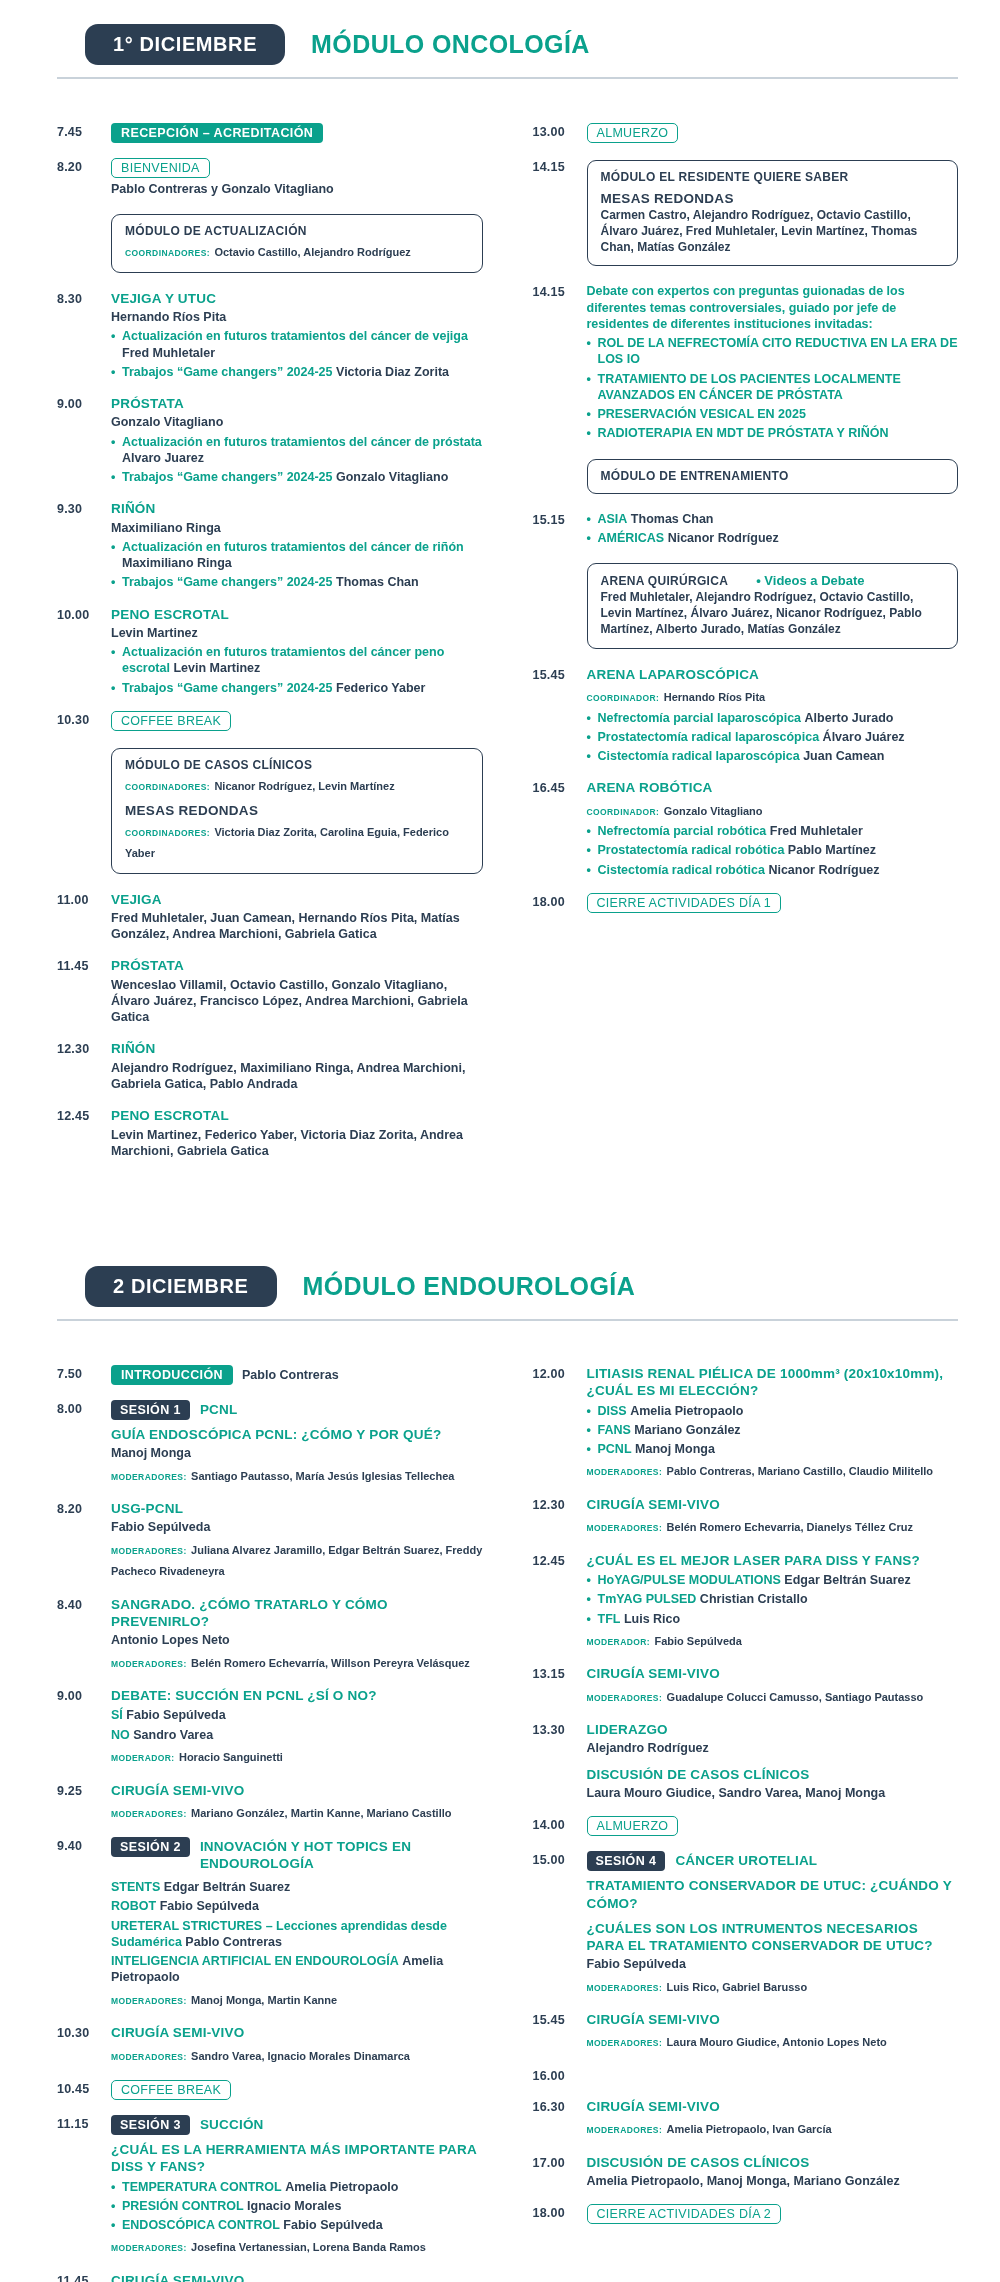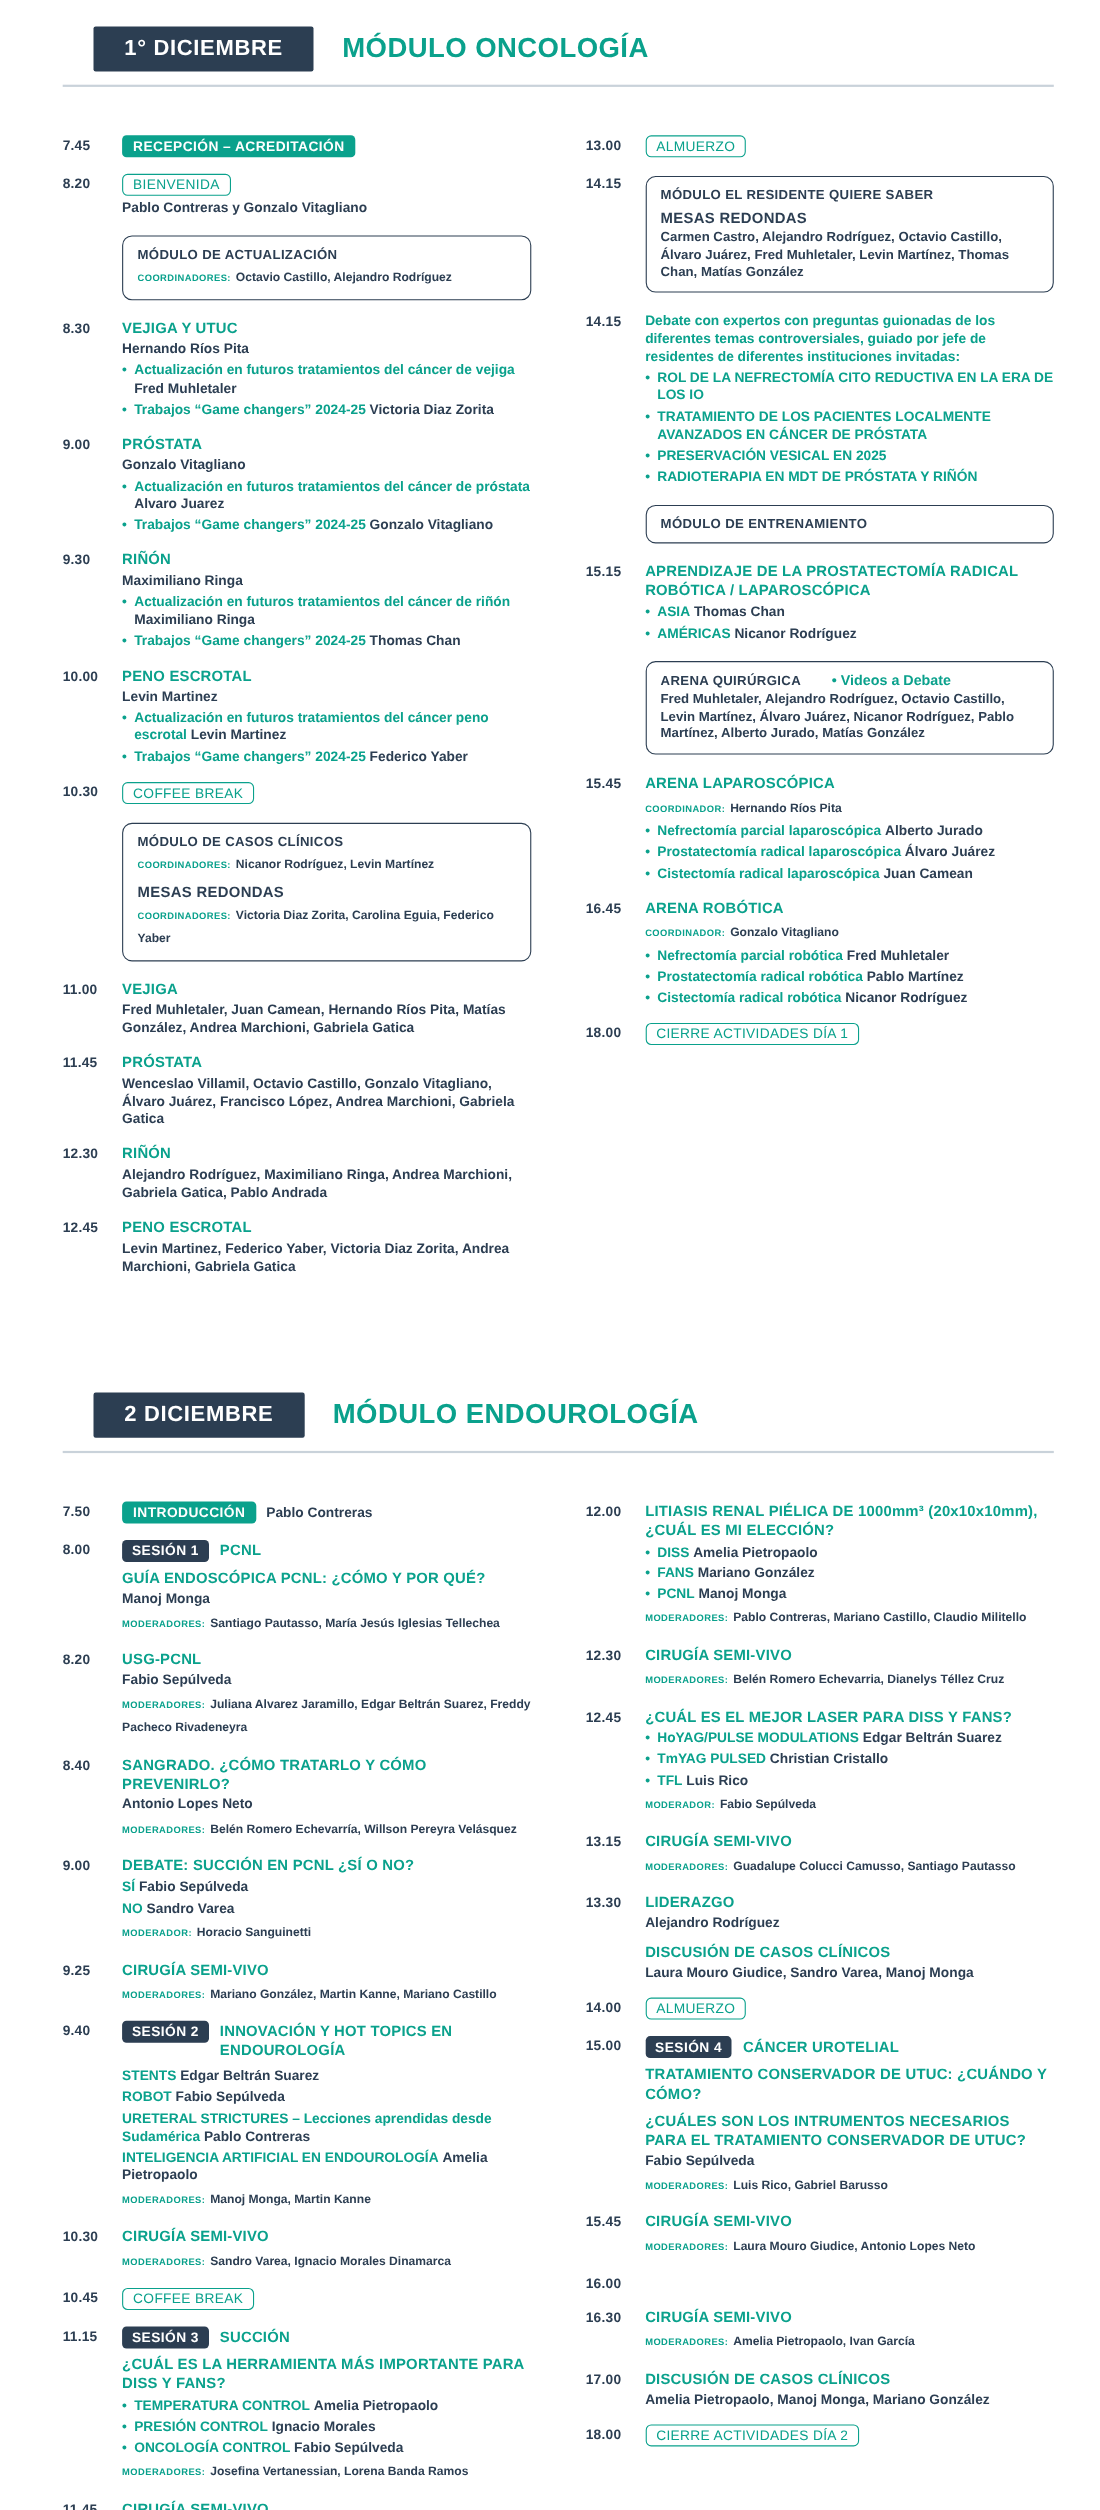"1° DICIEMBRE" .date-badge { border-radius: 2px -> 13px }
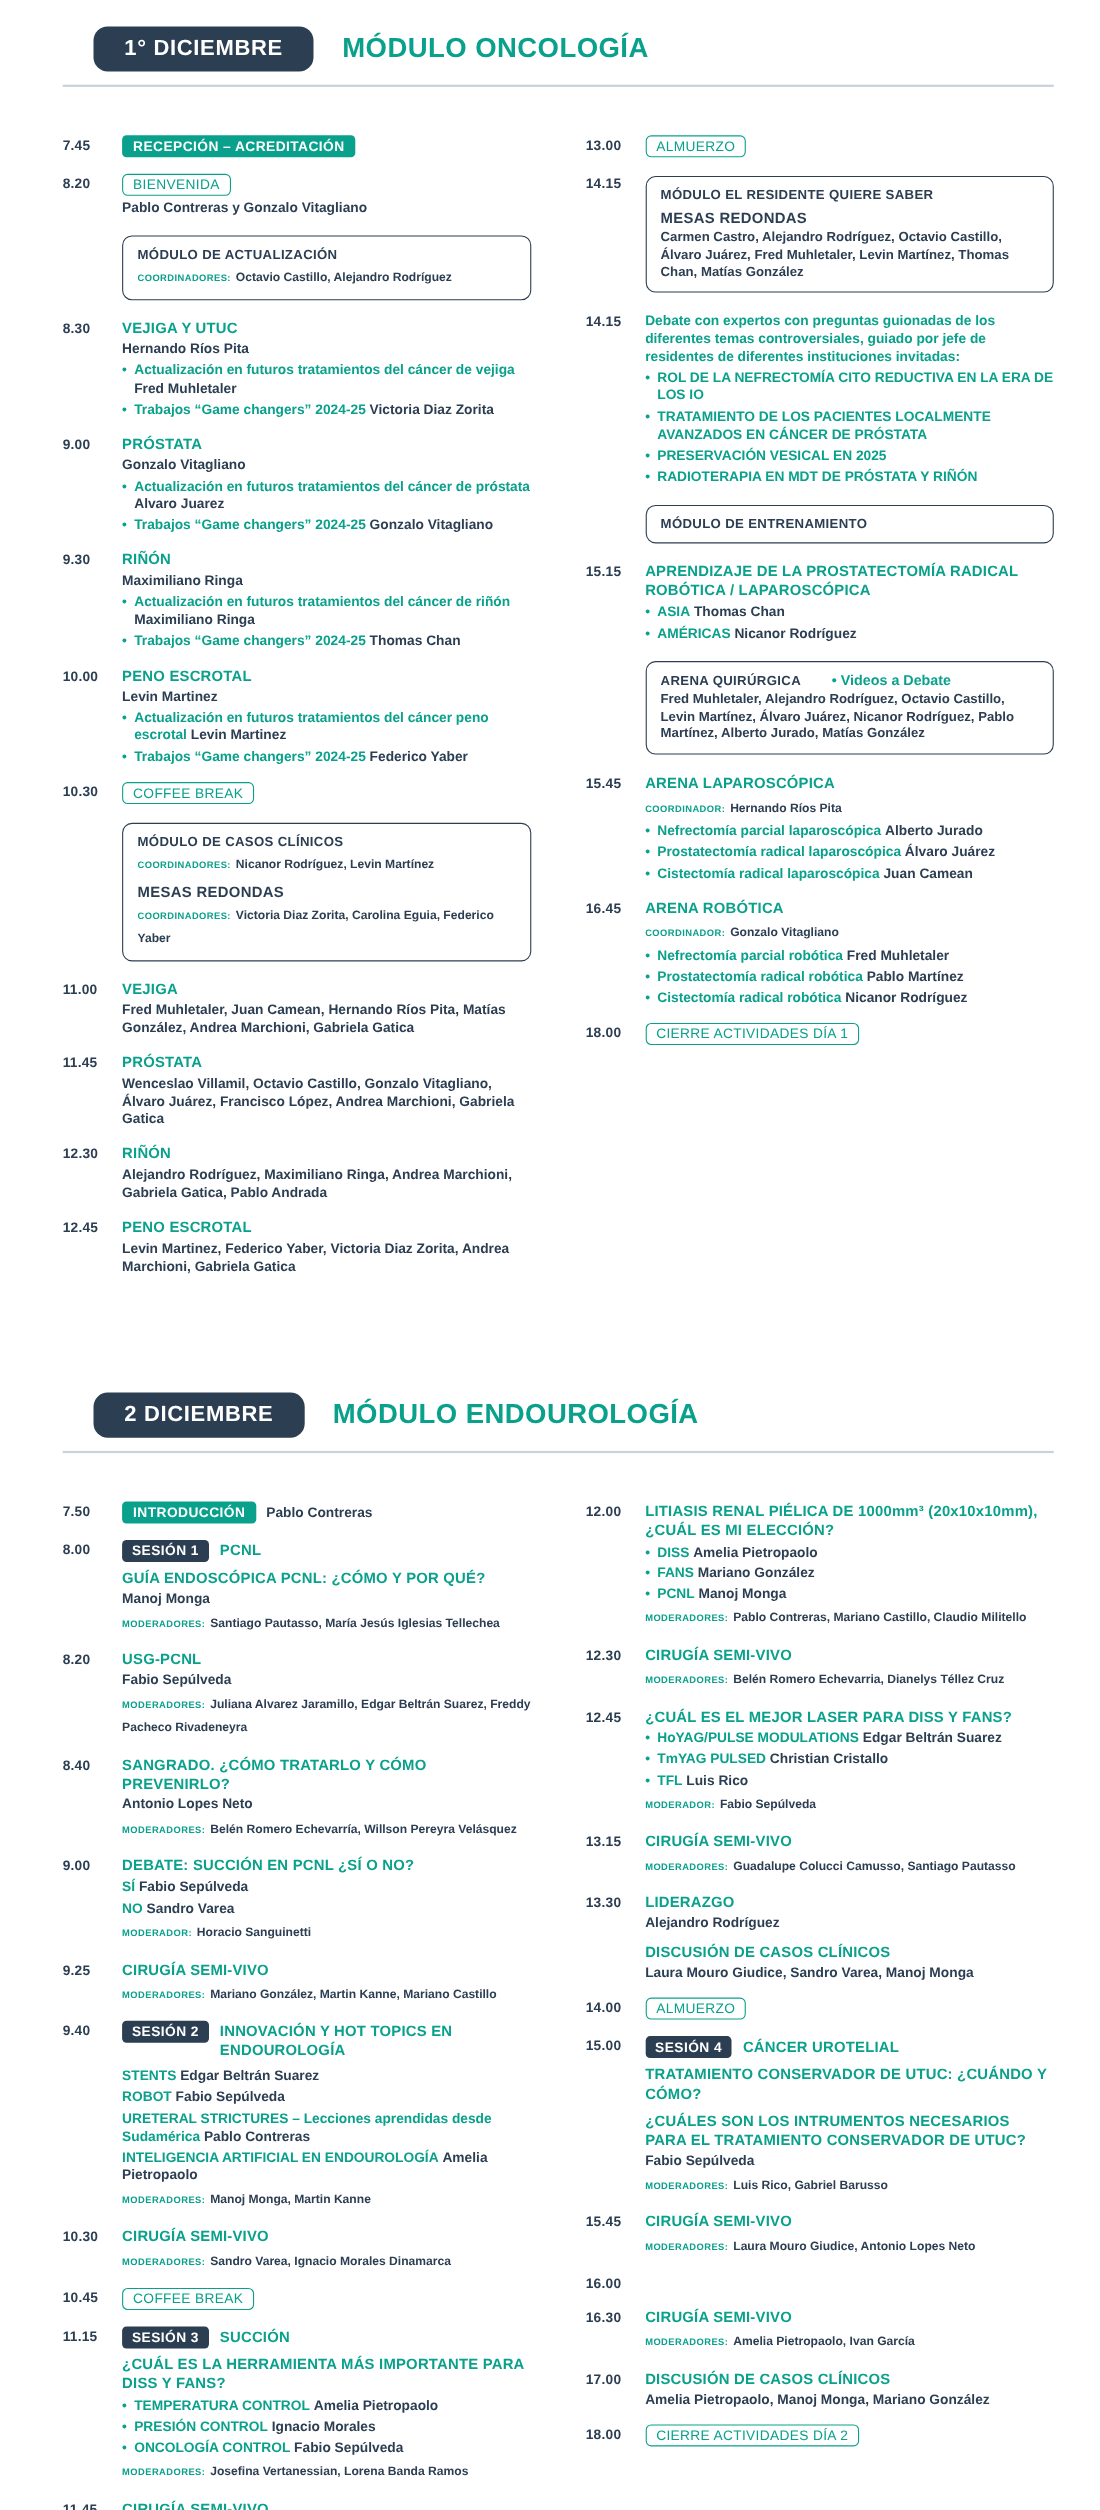"APRENDIZAJE DE LA PROSTATECTOMÍA RADICAL" div.title { html: <div>APRENDIZAJE DE LA PROSTATECTOMÍA RADICAL ROBÓTICA / LAPAROSCÓPICA</div> -> none }
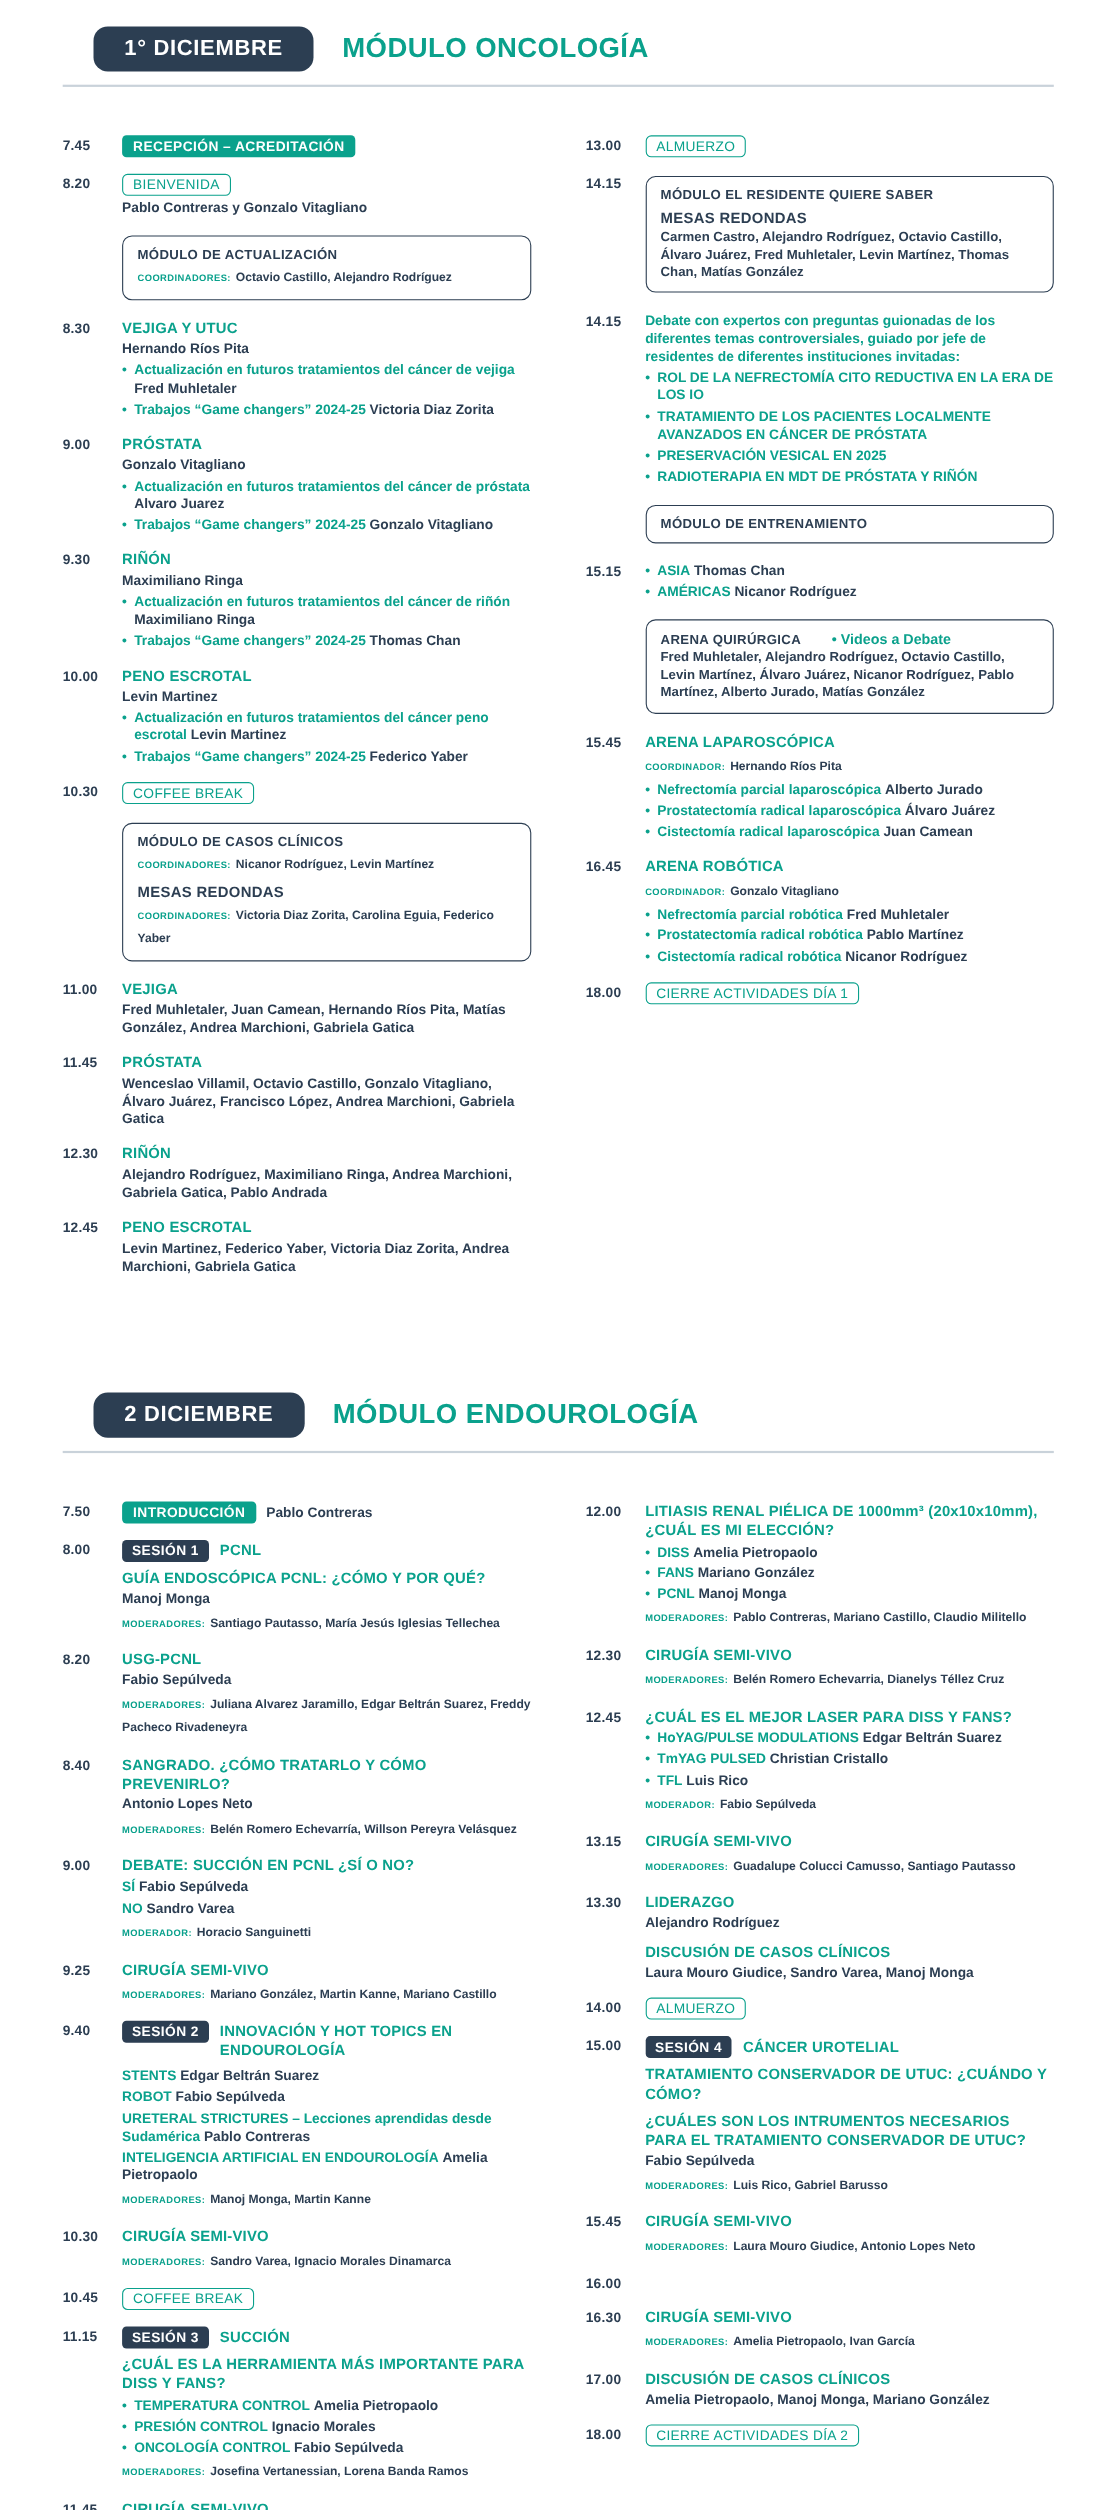"ONCOLOGÍA CONTROL" span.bt { text: ONCOLOGÍA -> ENDOSCÓPICA }
